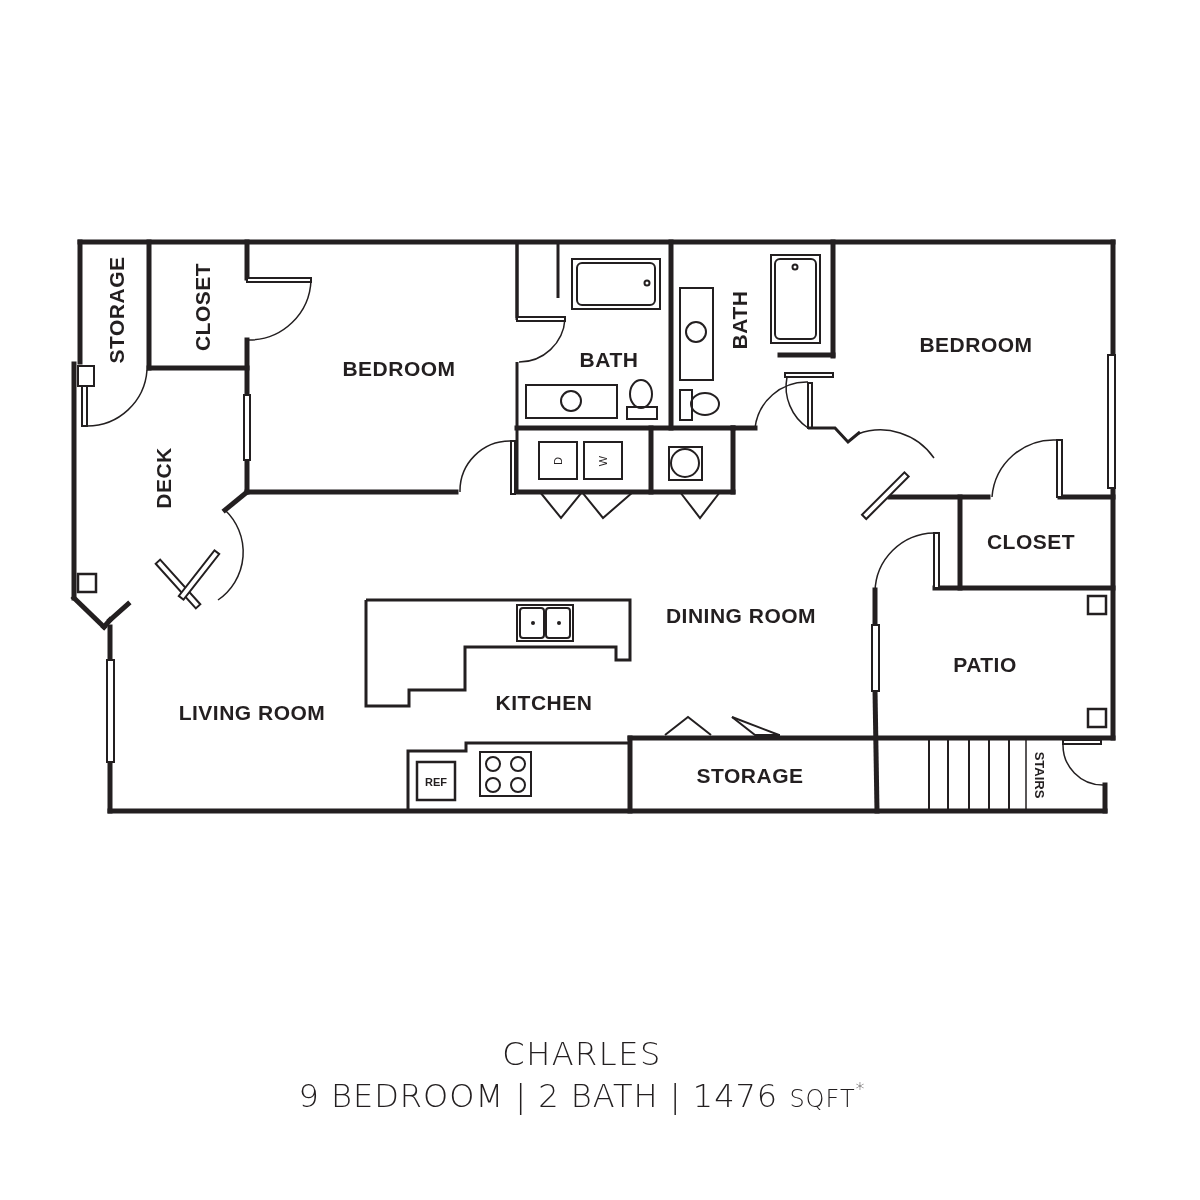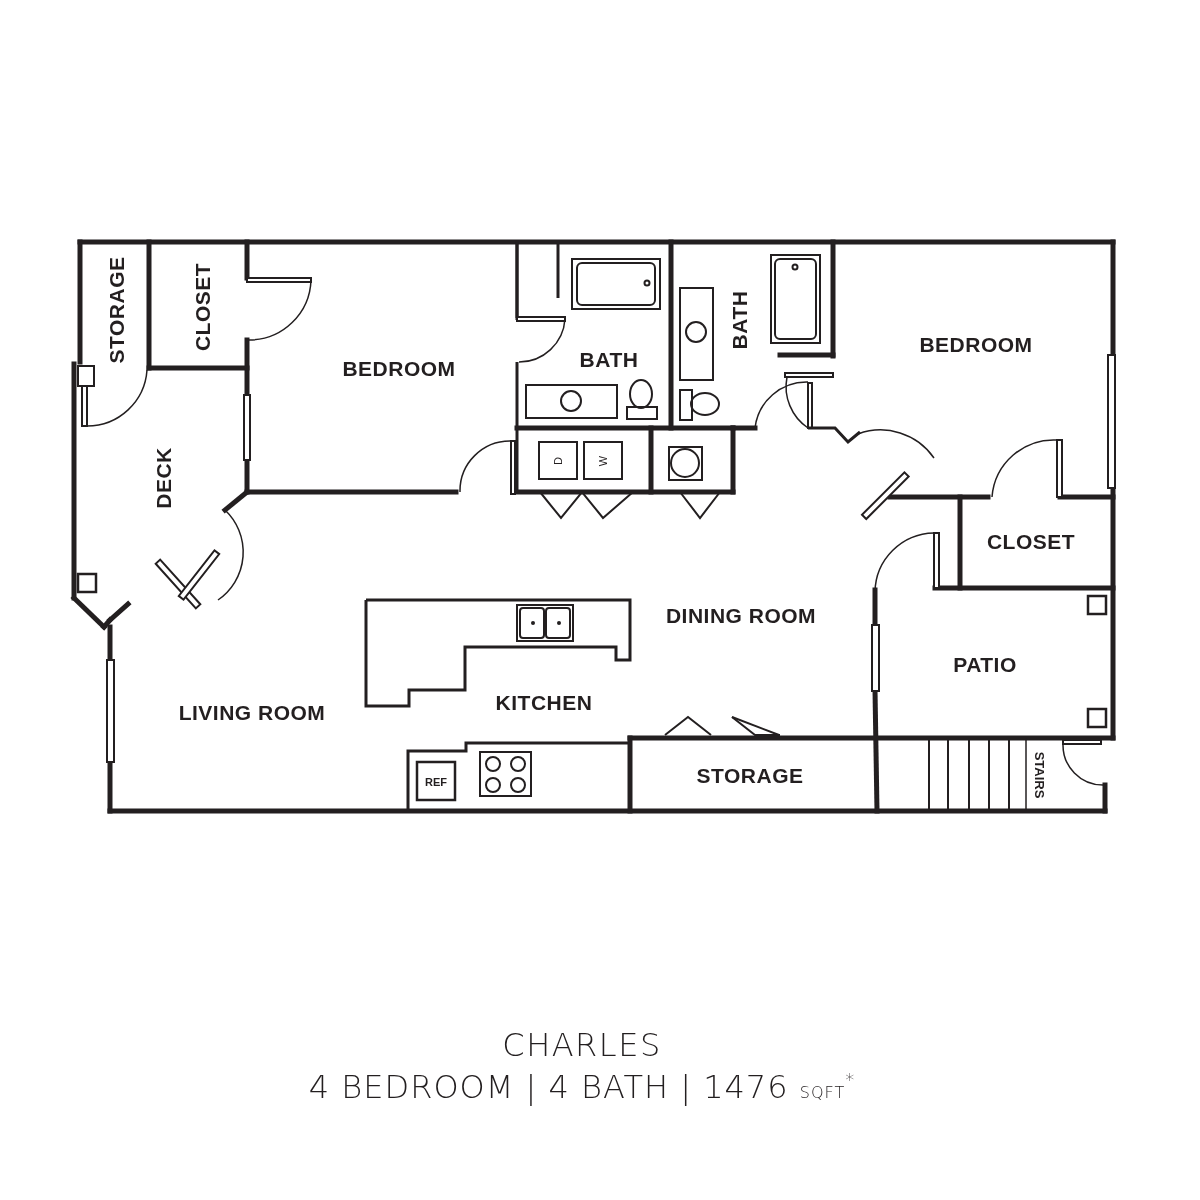"CHARLES" .caption { margin-top: none -> 9px }
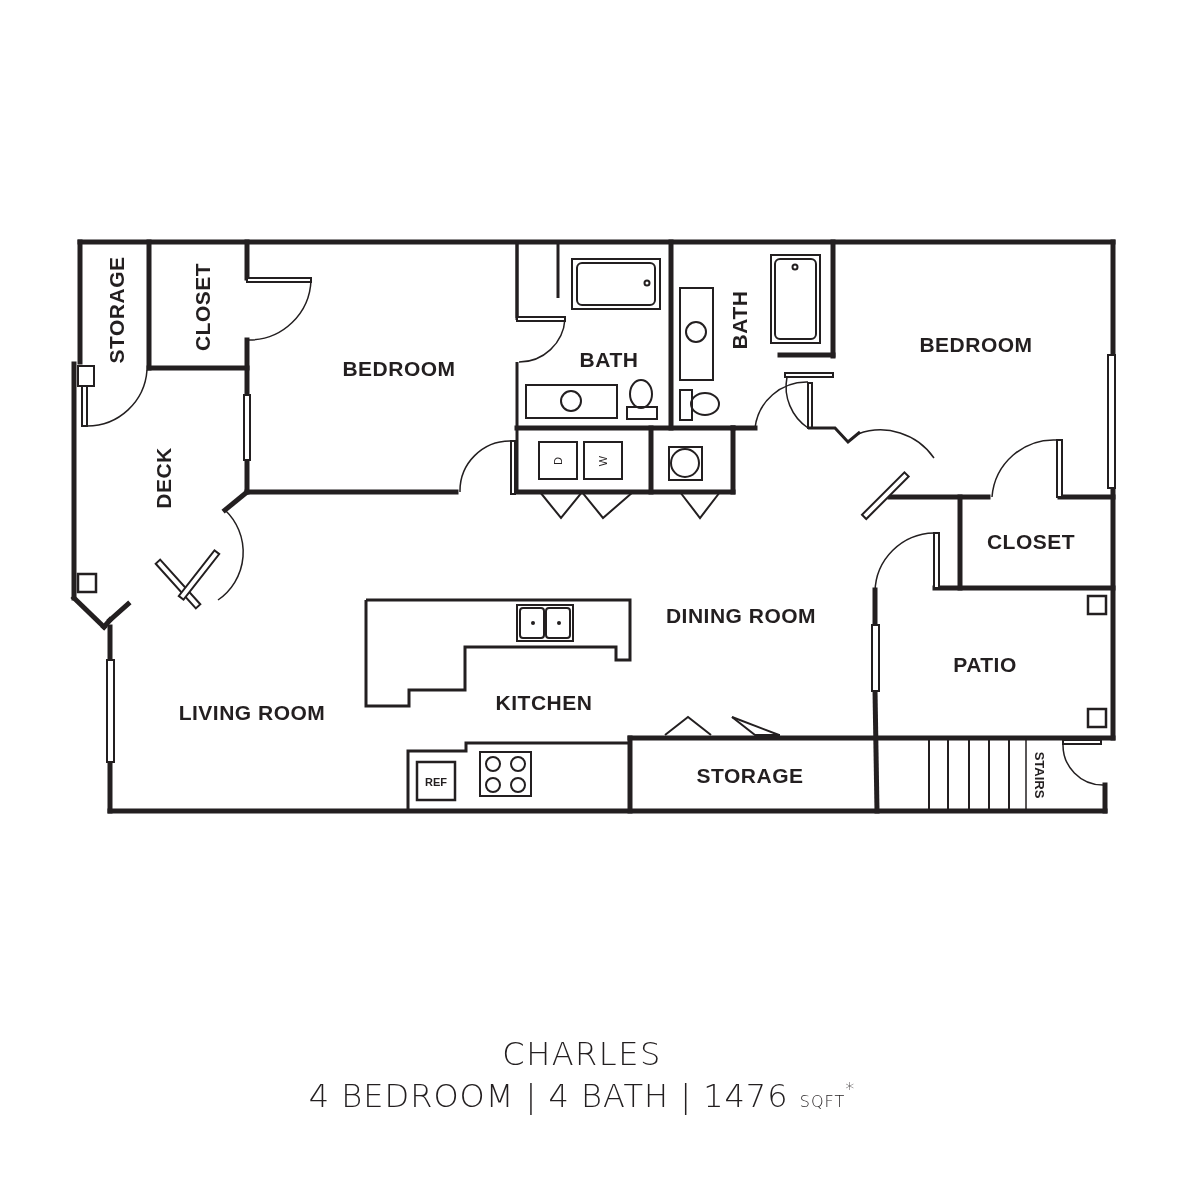"4 BEDROOM" span { text: 4 -> 9 }
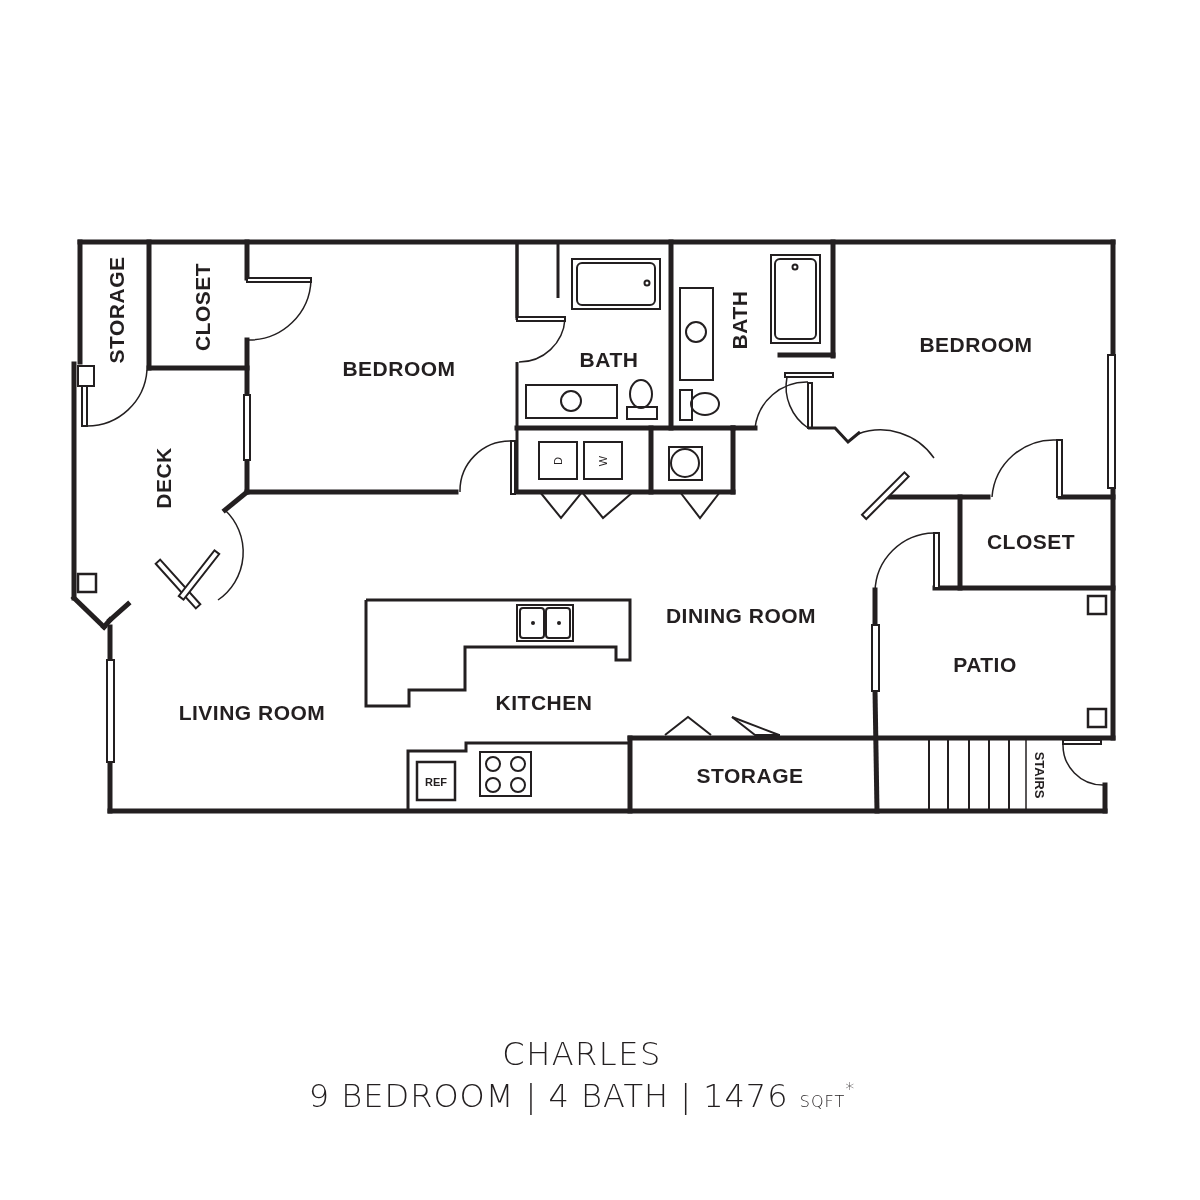"4 BATH" span { text: 4 -> 2 }
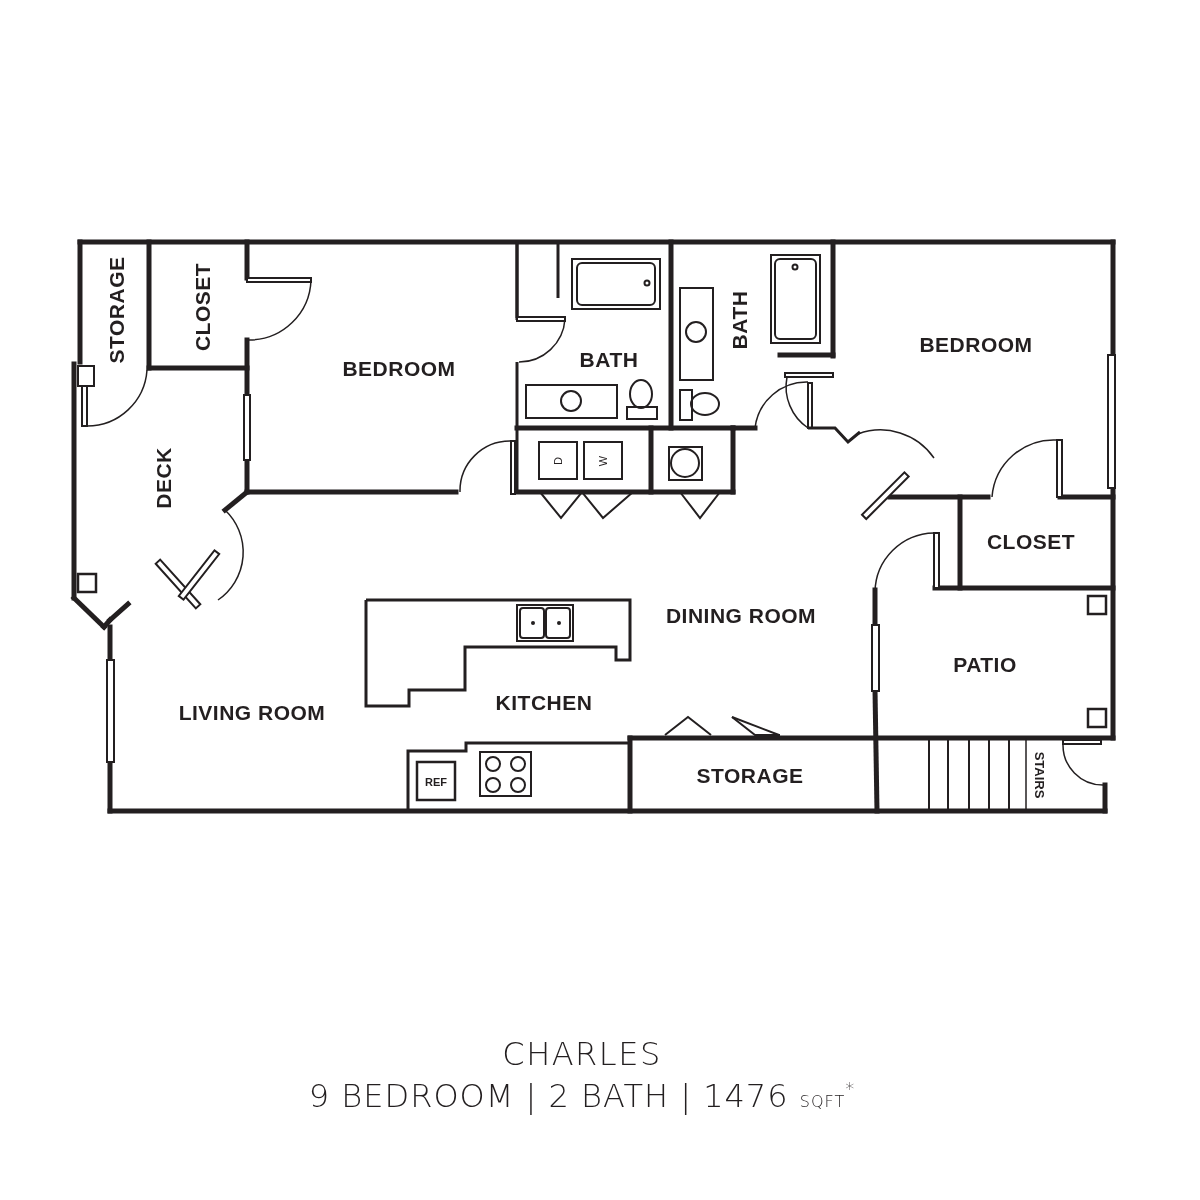"SQFT" .caption-sub .unit { font-size: 16px -> 24px }
